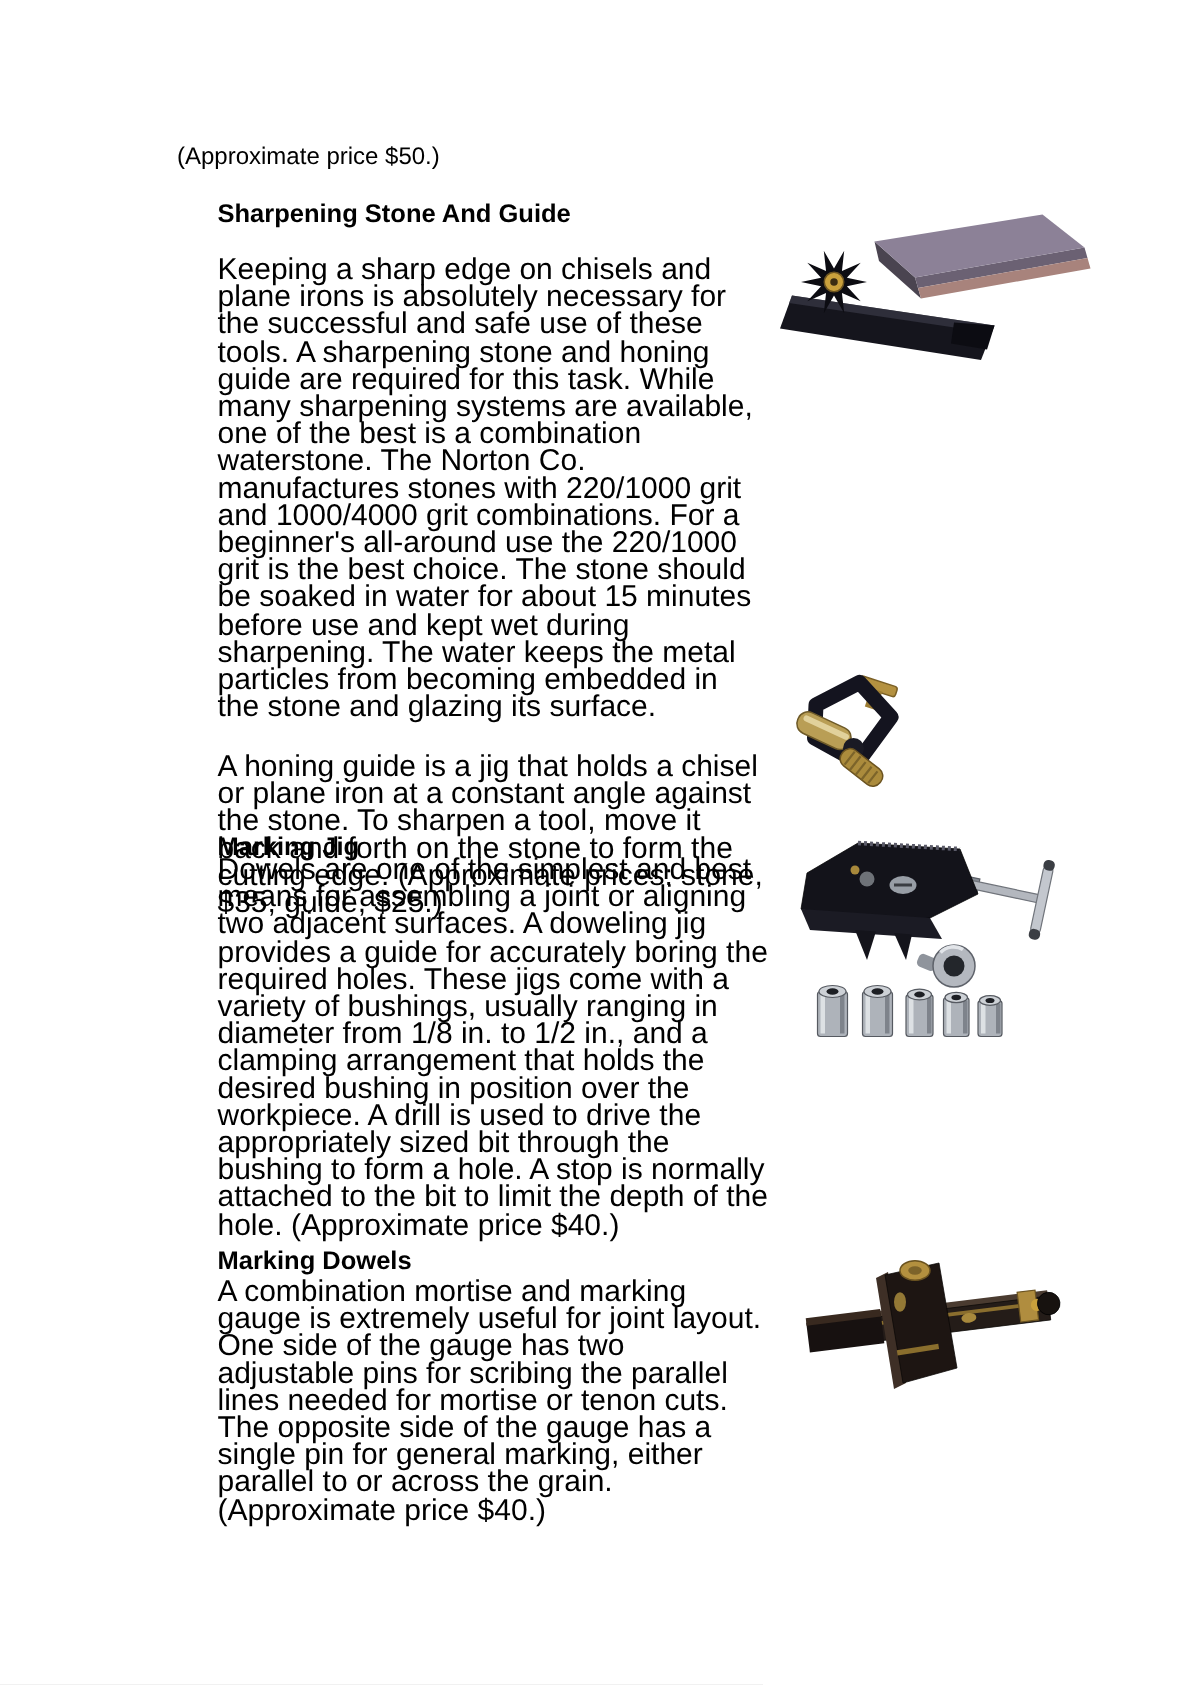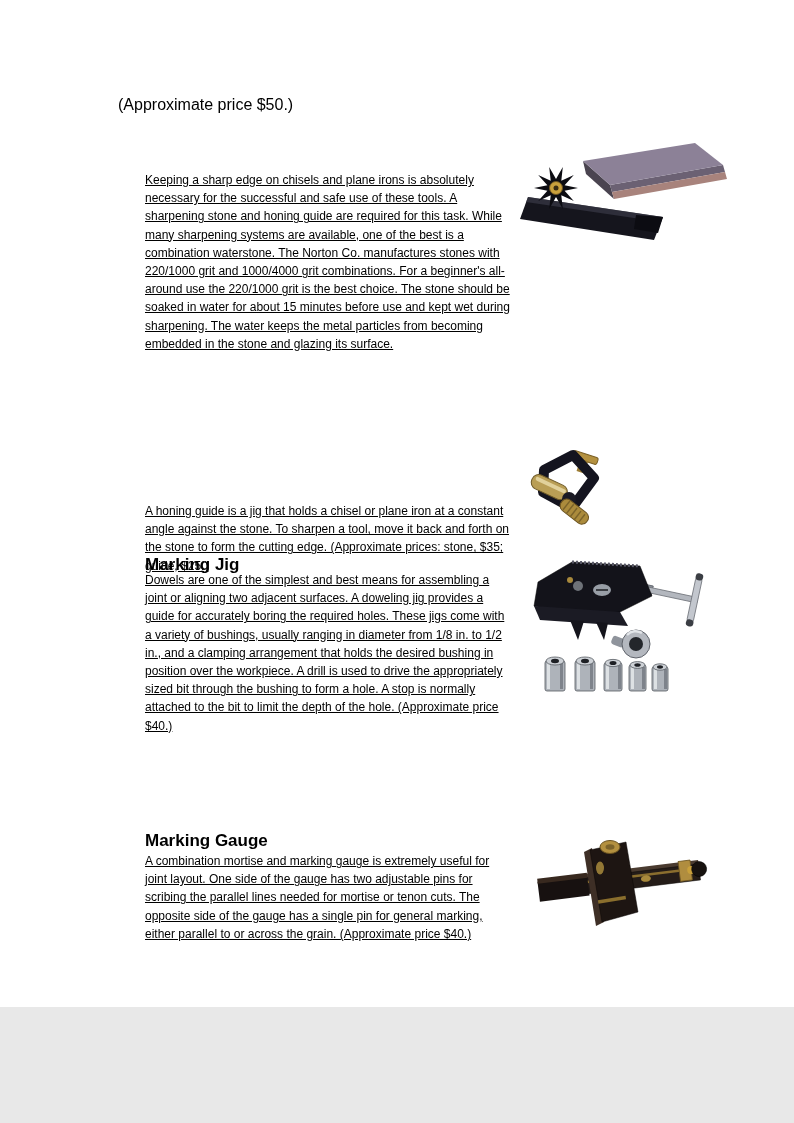"(Approximate price $50.)" .page { height: 1007px -> 1123px }
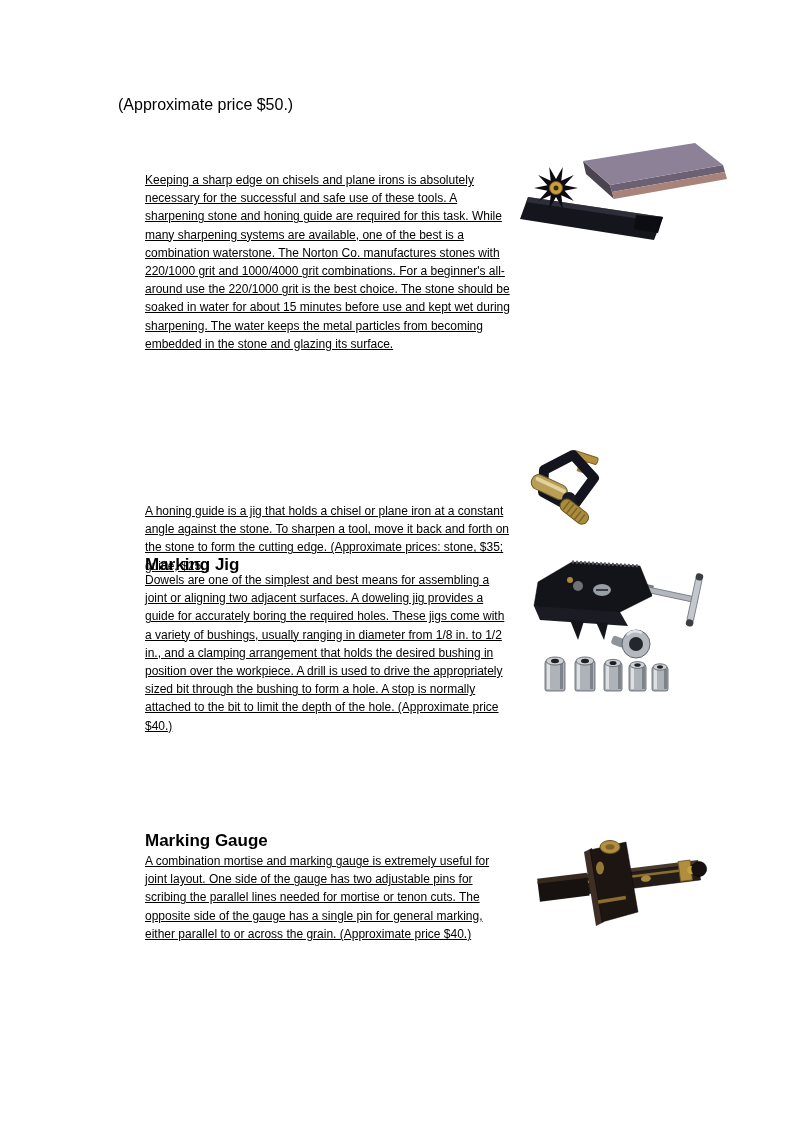"Sharpening Stone And Guide" h2.heading { html: none -> <h2>Sharpening Stone And Guide</h2> }
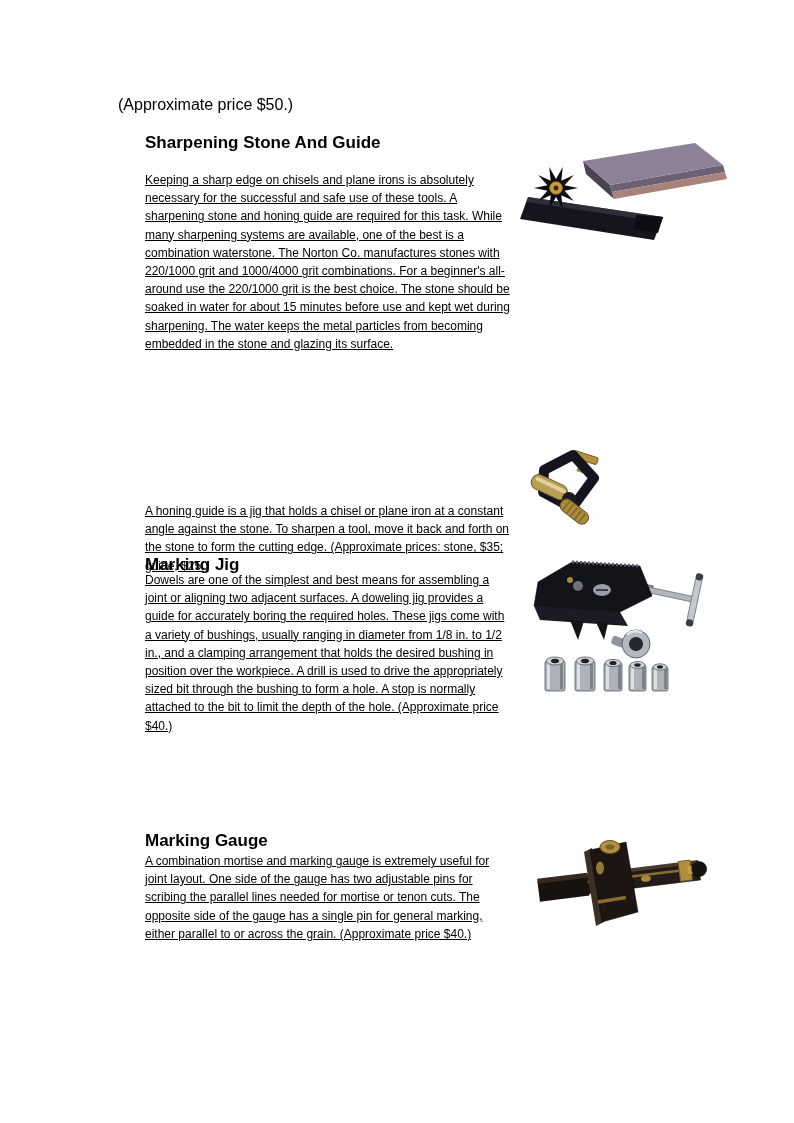"Keeping a sharp edge on" .para { font-size: 12px -> 20px; text-decoration: underline -> none }
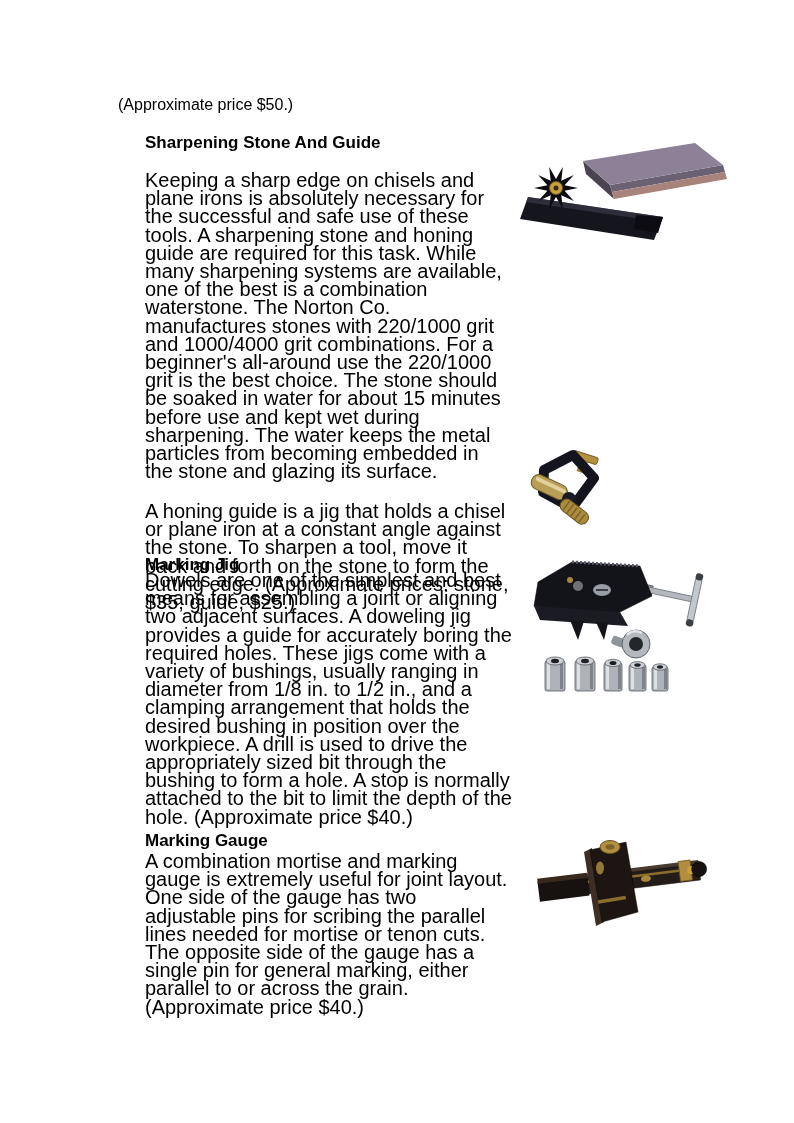"Marking Gauge" h2.heading { text: Gauge -> Dowels }
